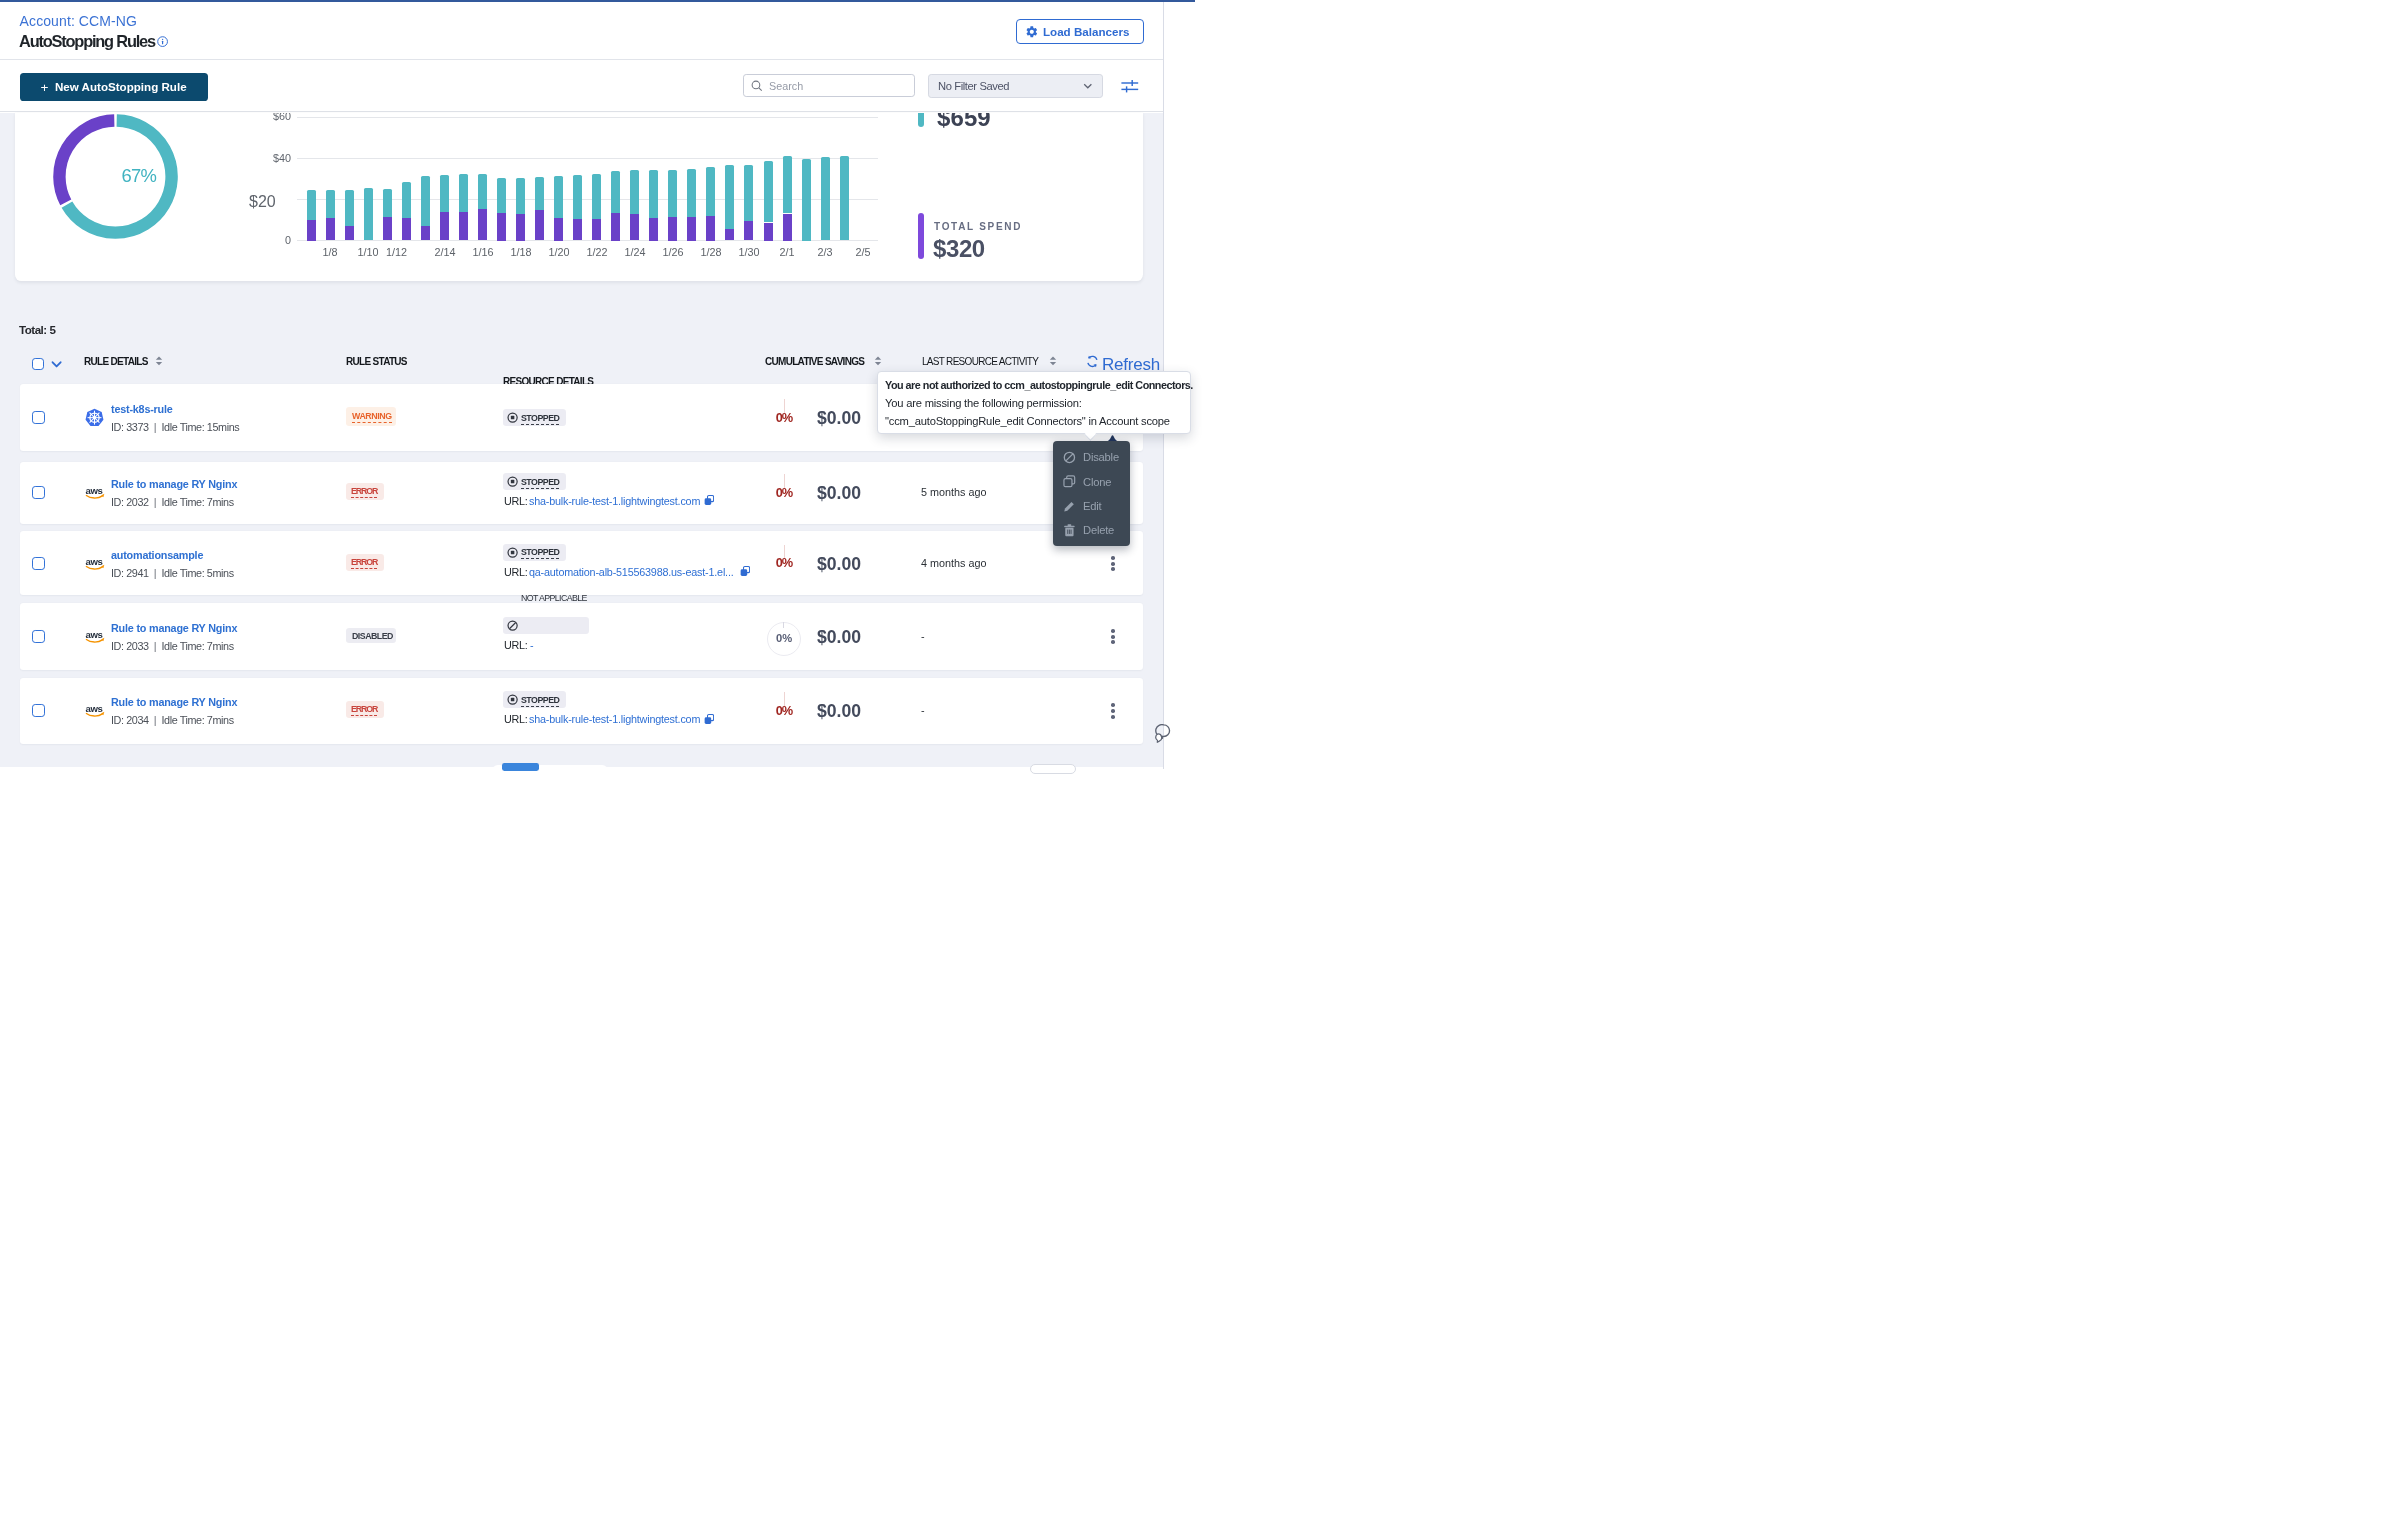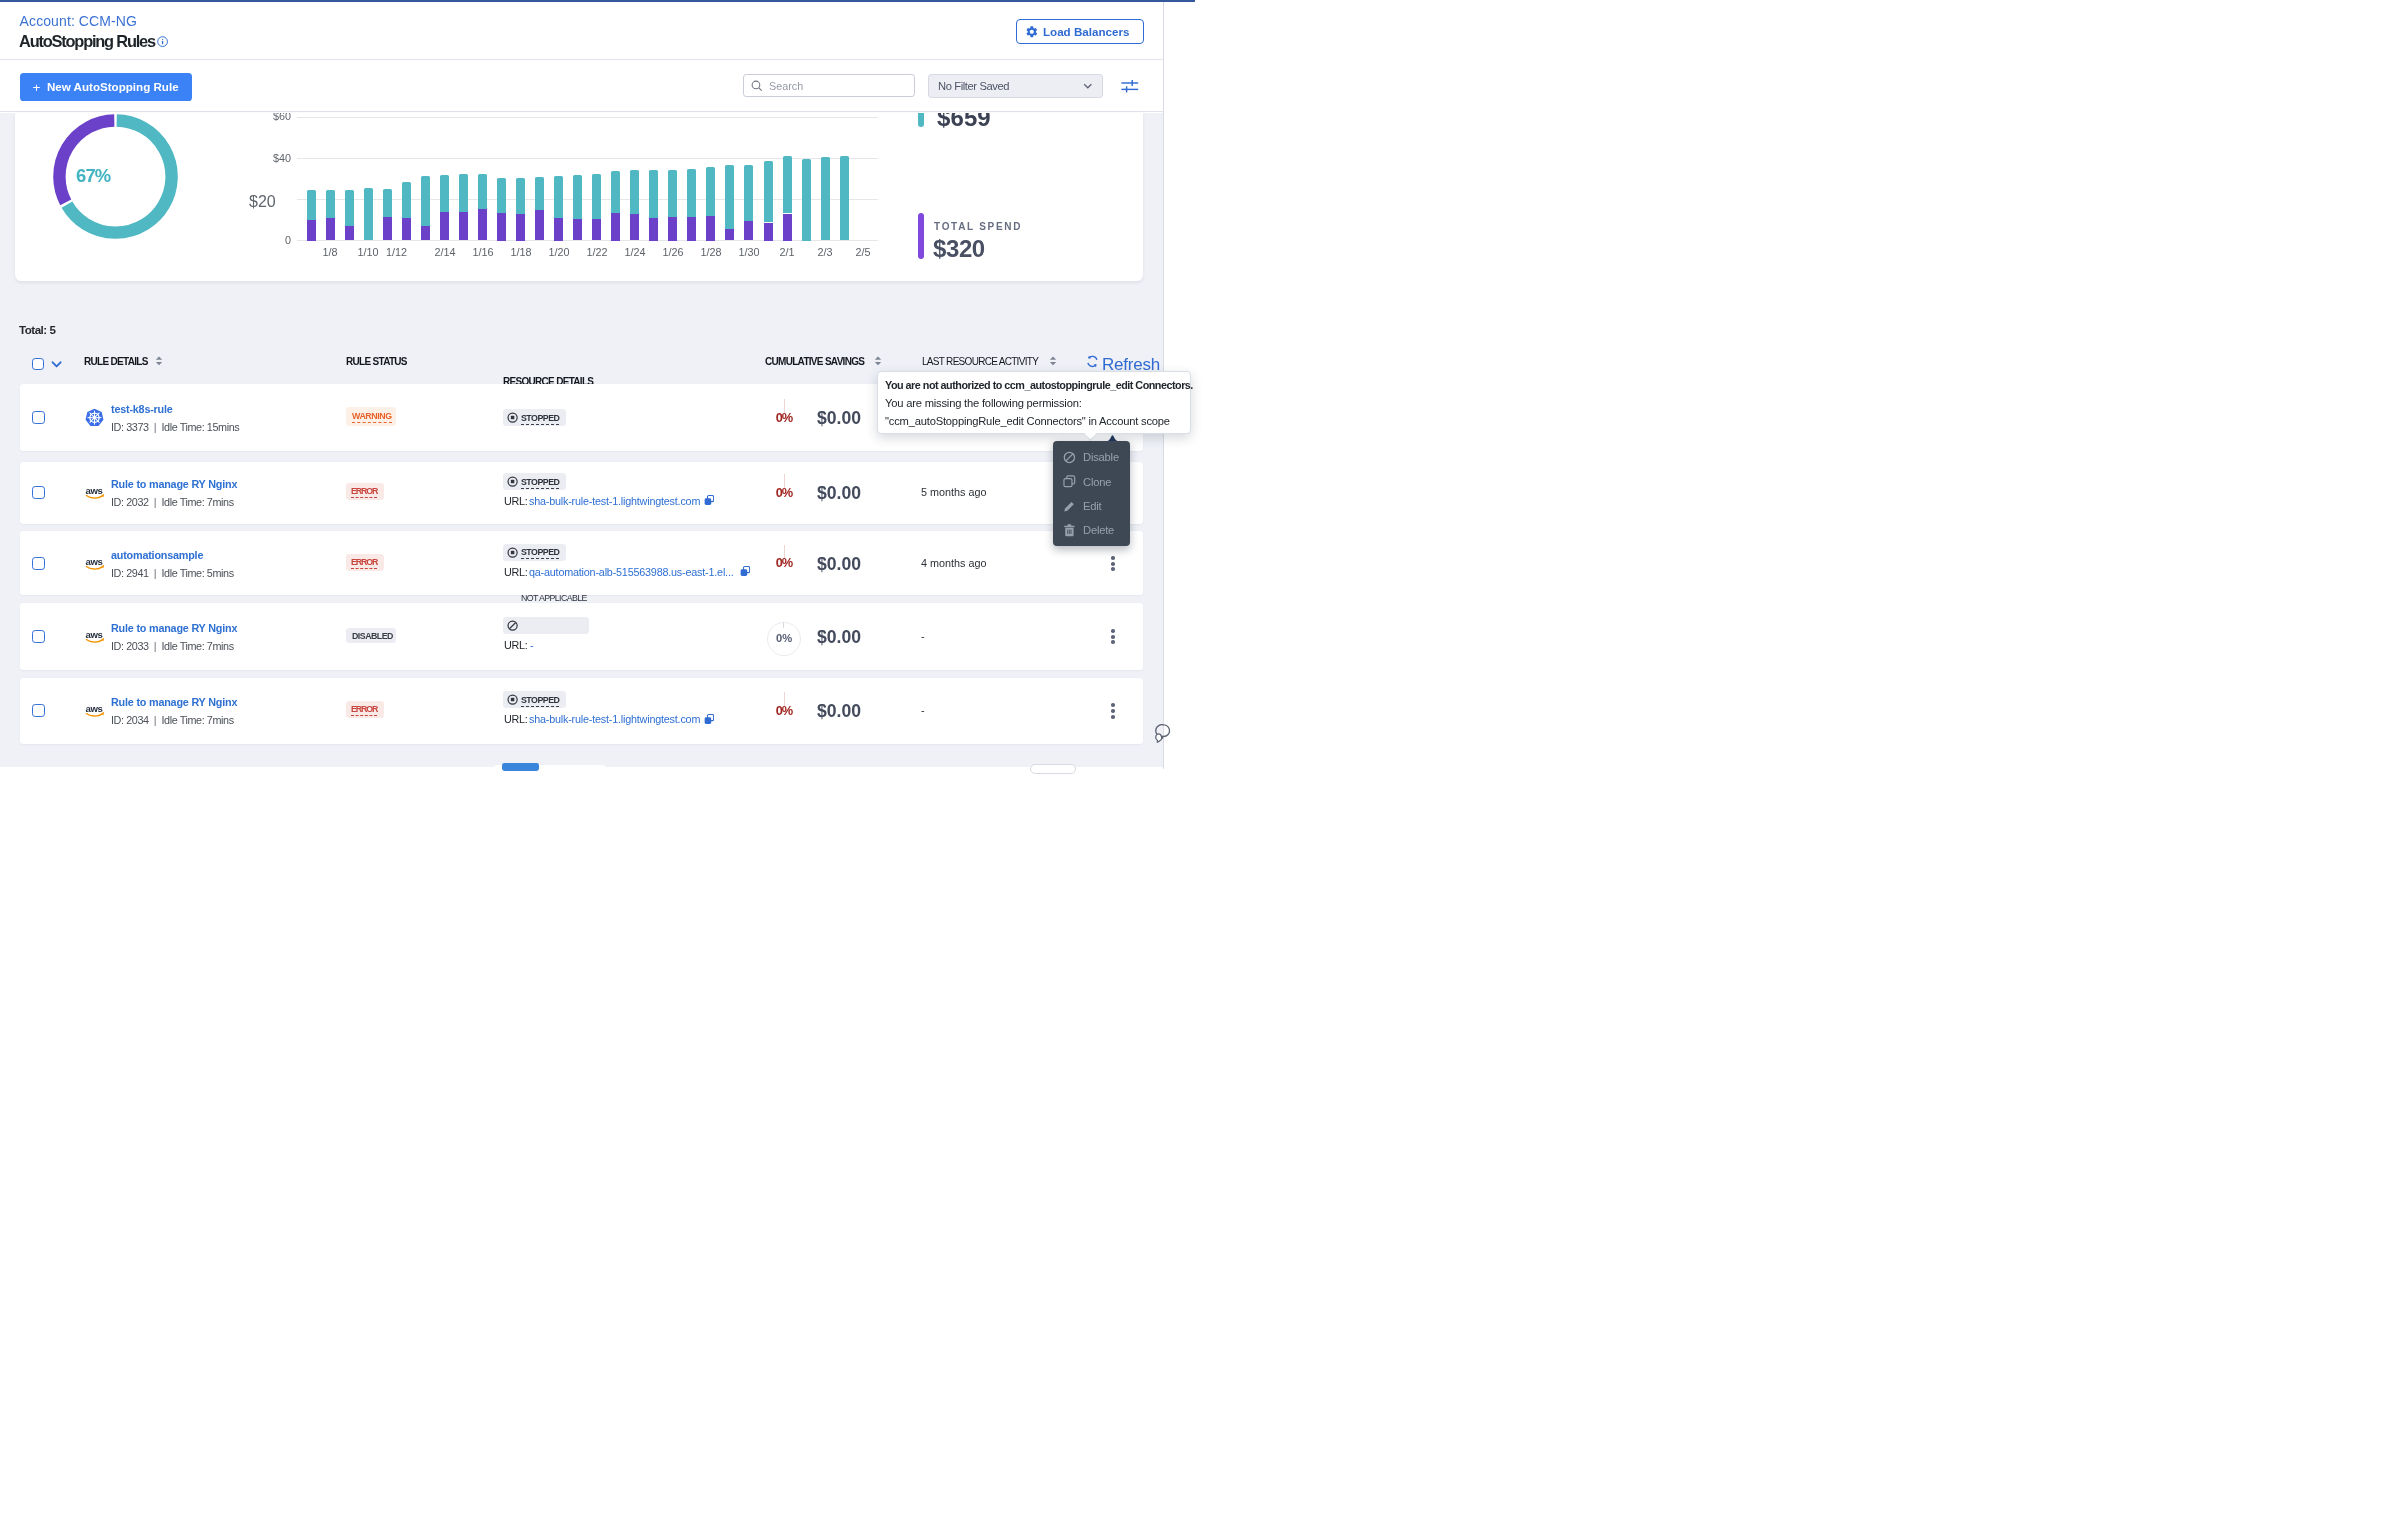"+ New AutoStopping Rule" div.abs { background: #3b82f6 -> #0c4a6e; width: 172px -> 188px }
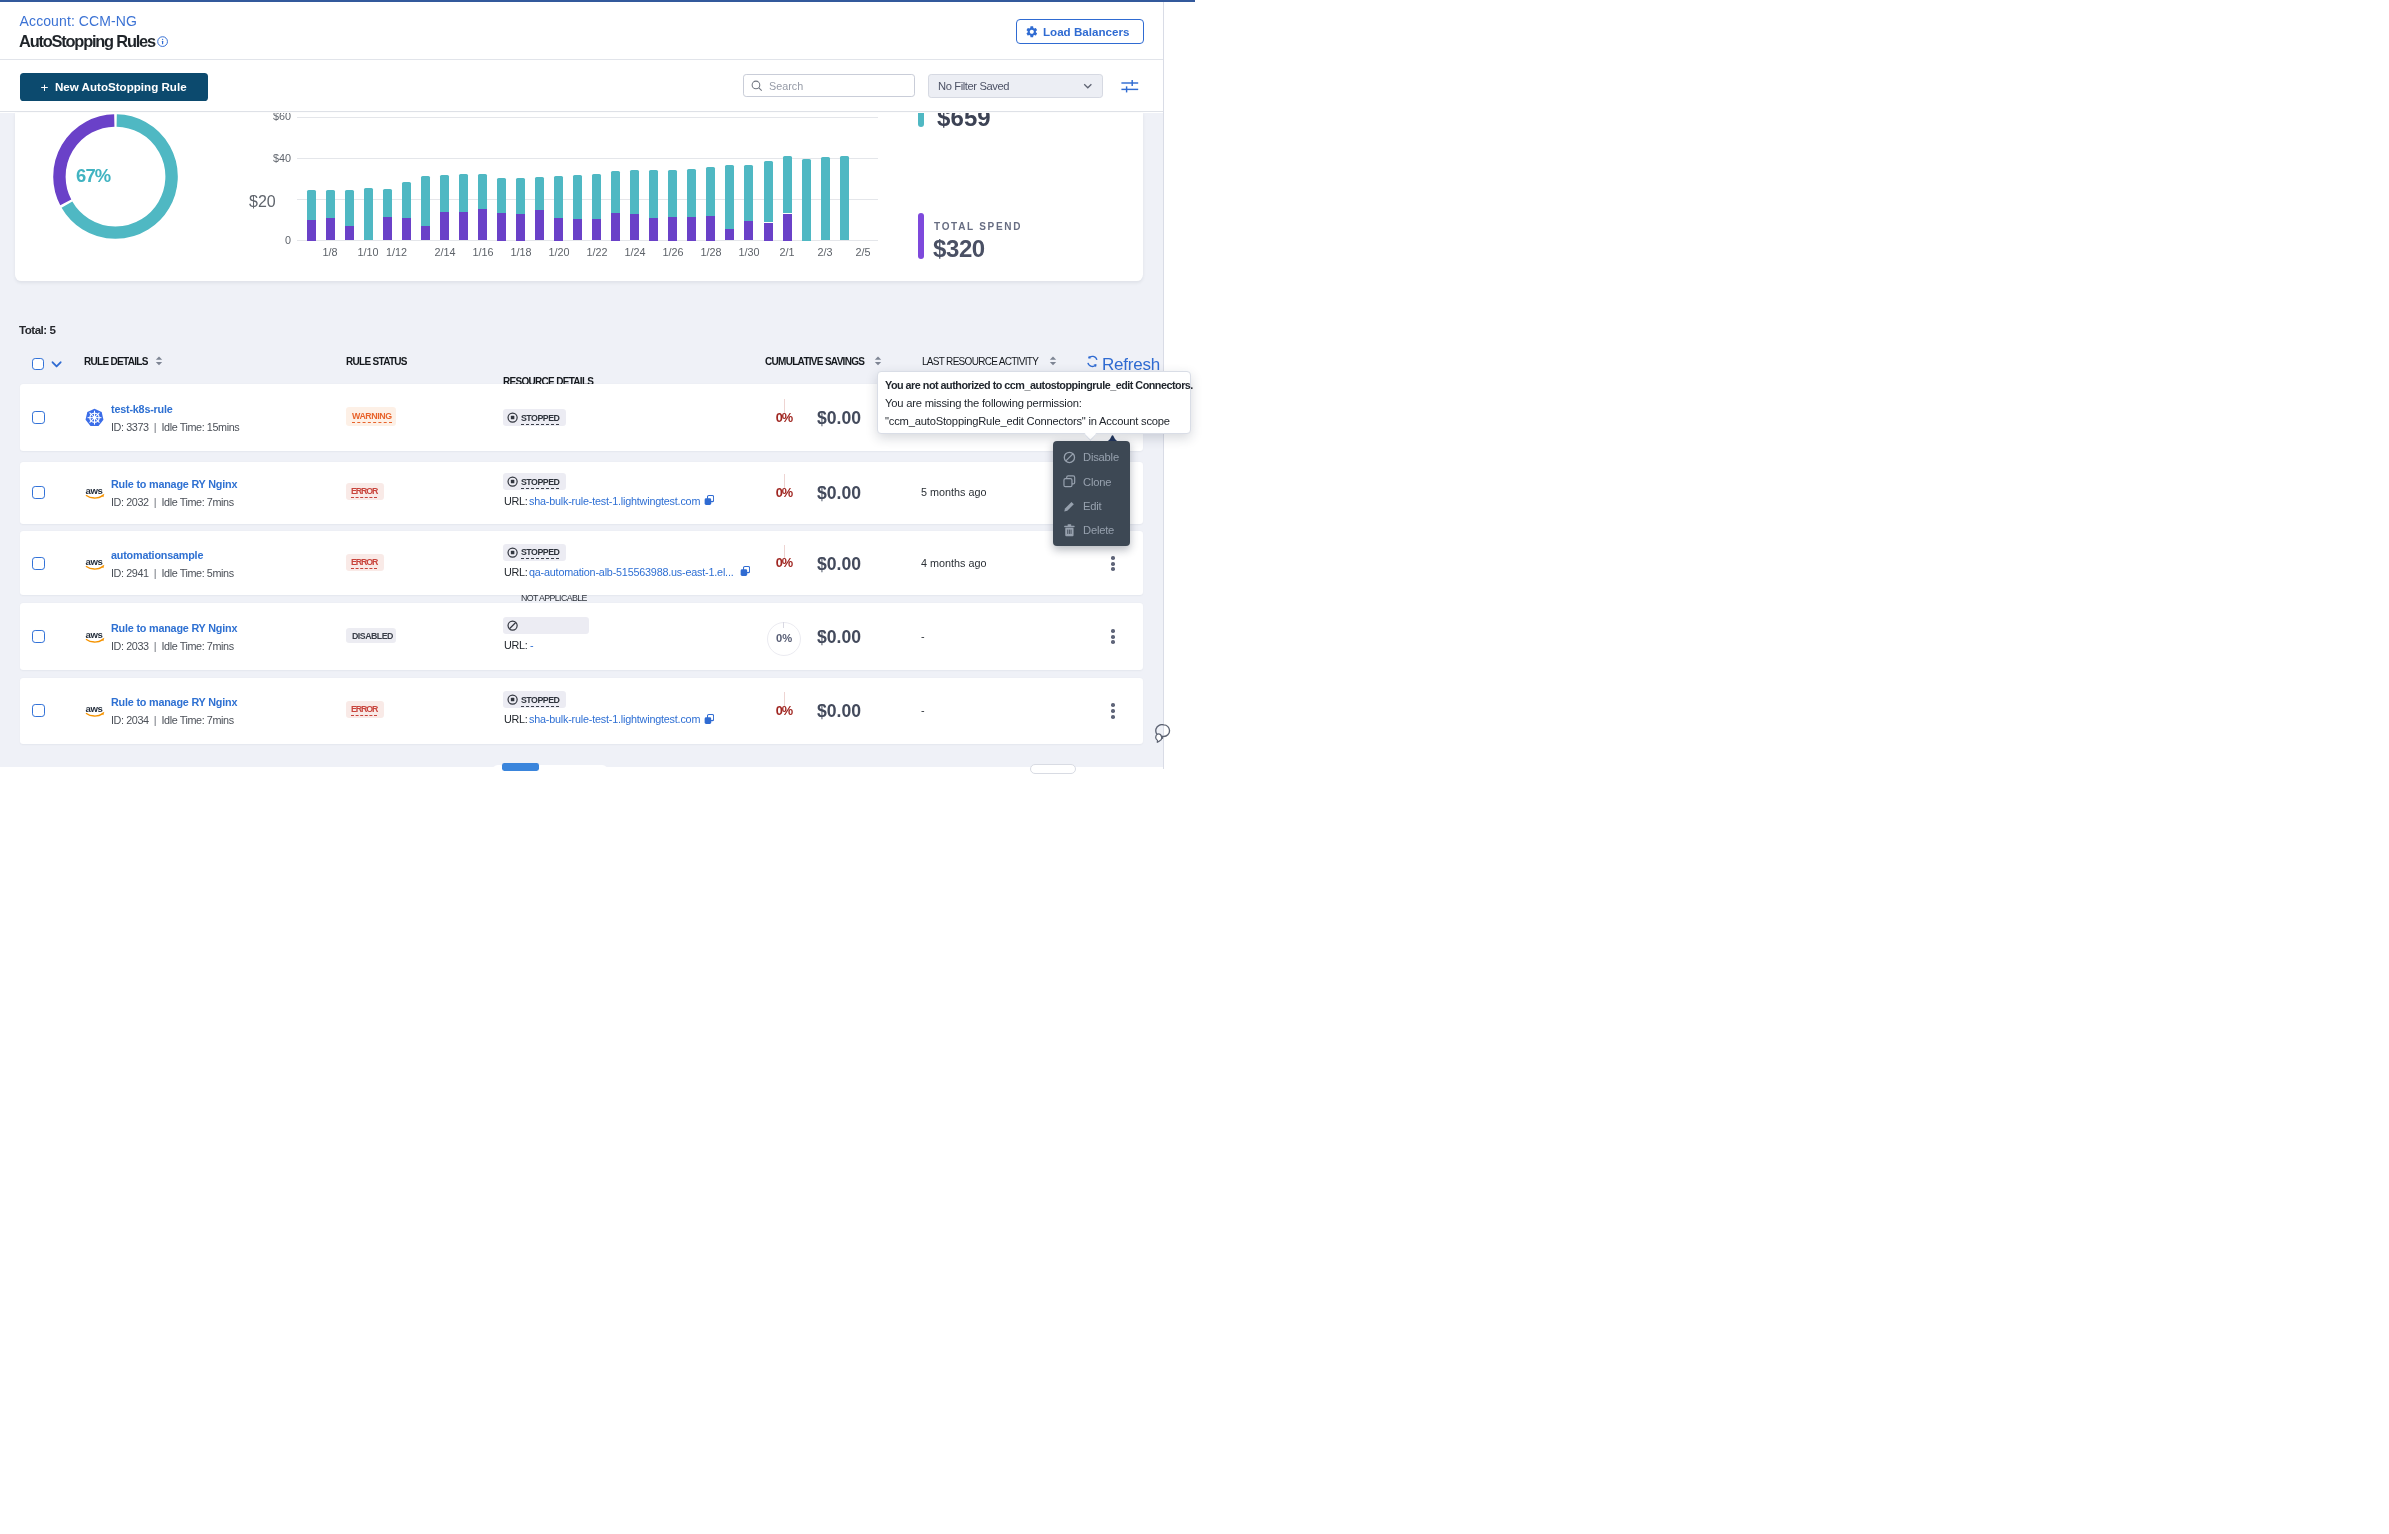"67%" div.abs { font-weight: bold -> normal; text-align: left -> right }
